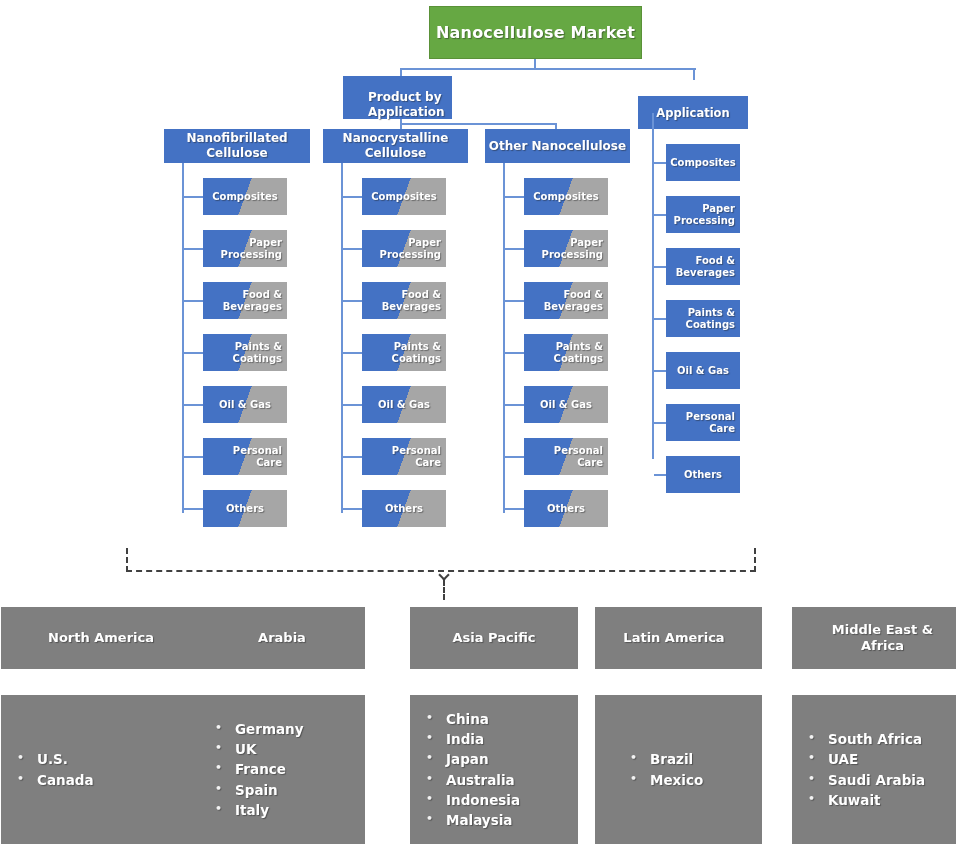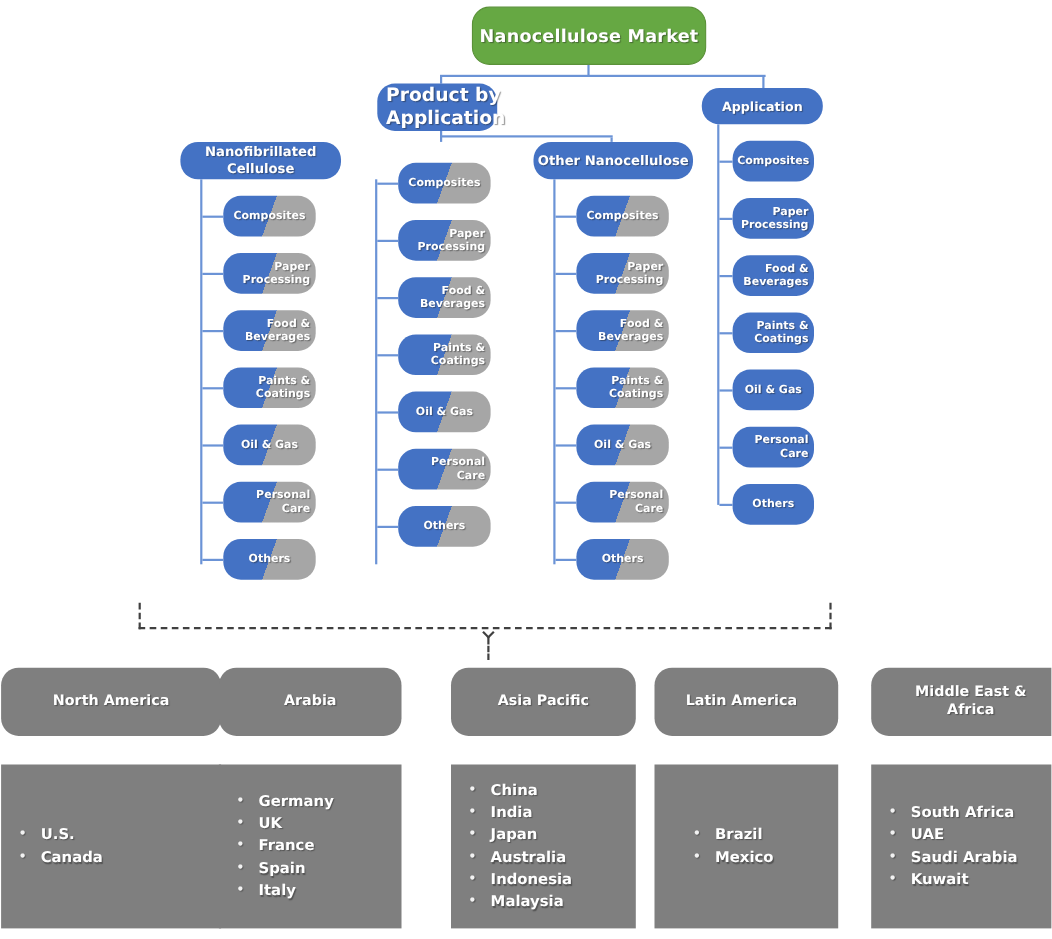"Nanocellulose Market" .whitetext { border-radius: 16px -> none }
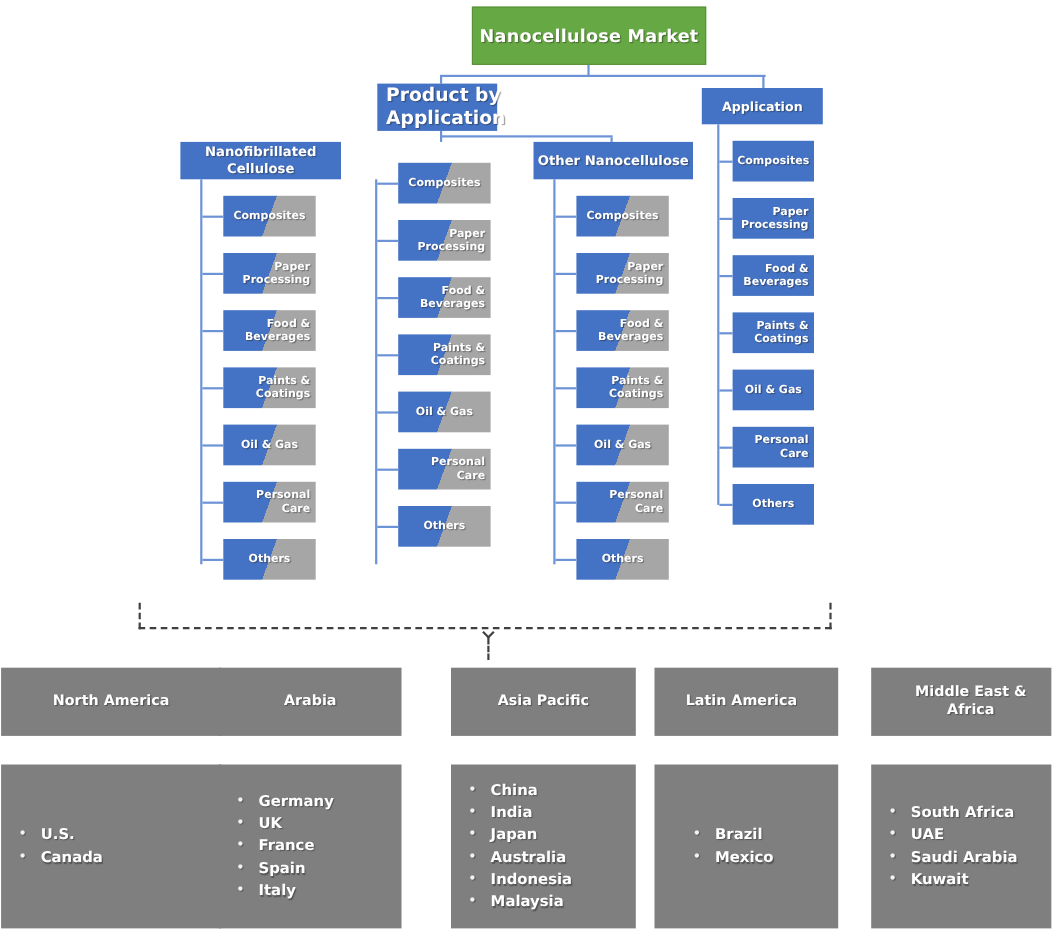"Product by Application" .product-box { align-items: center -> flex-end; font-size: 17px -> 12px; padding-left: 8px -> 25px }
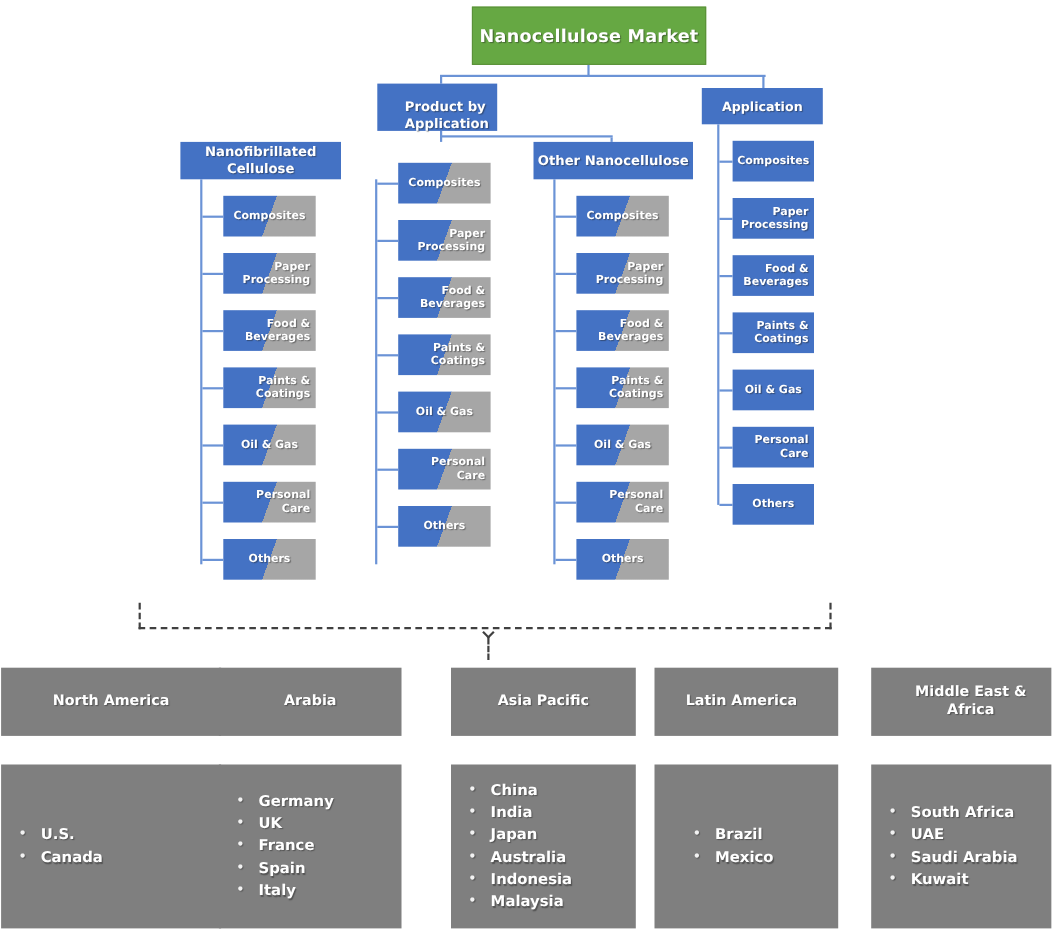"Application" .app-header { margin-top: none -> 16px }
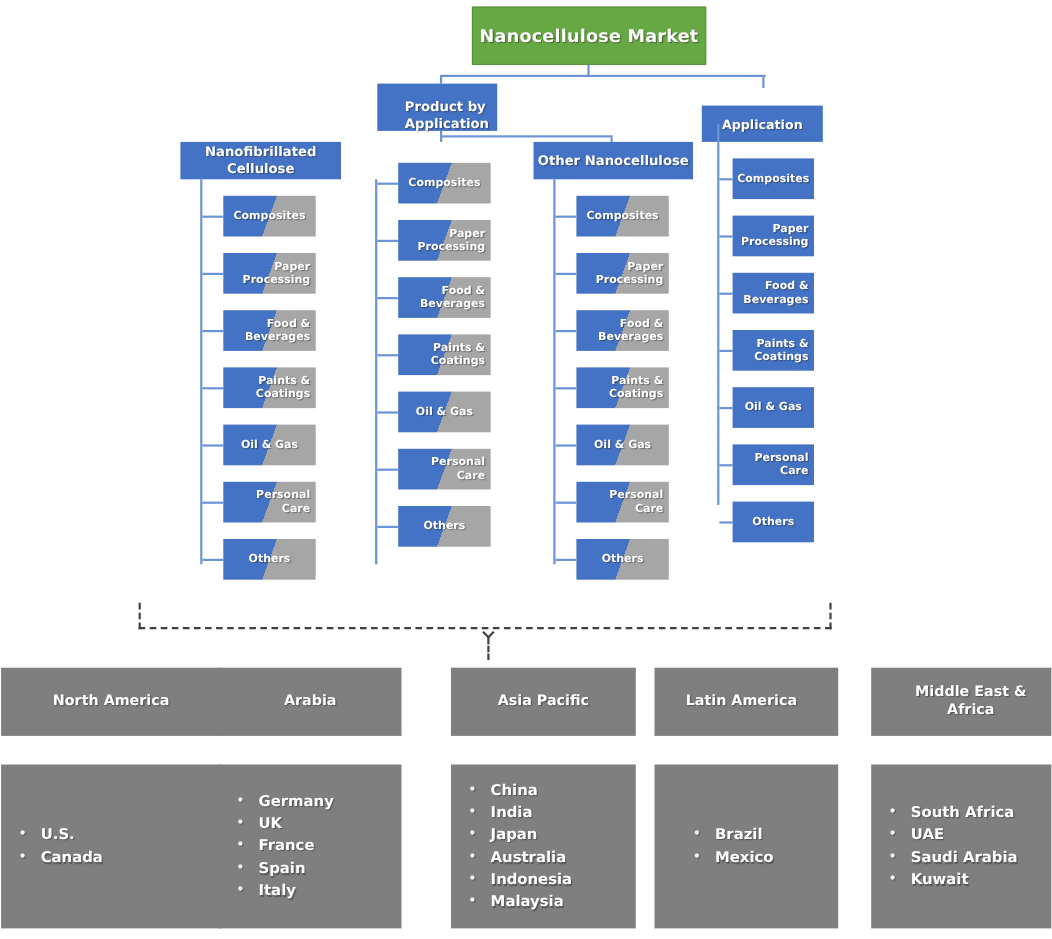"Nanocrystalline Cellulose" div.col-header { html: none -> <div> <span>Nanocrystalline Cellulose</span> </div> }
